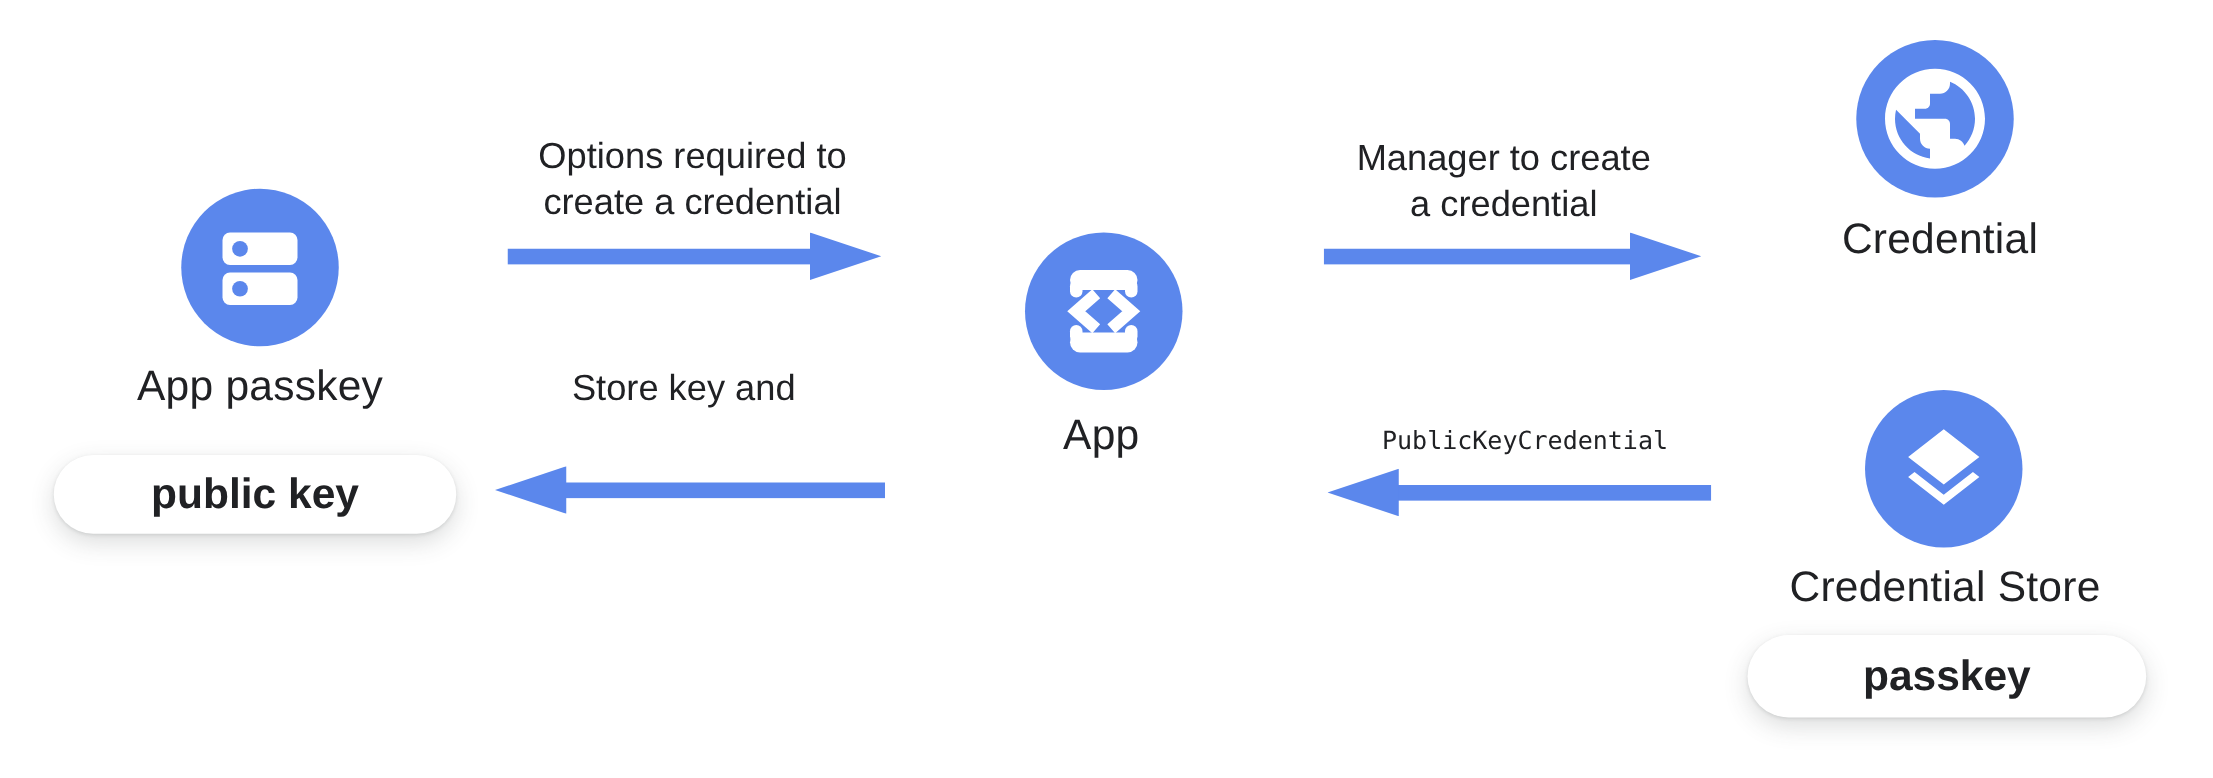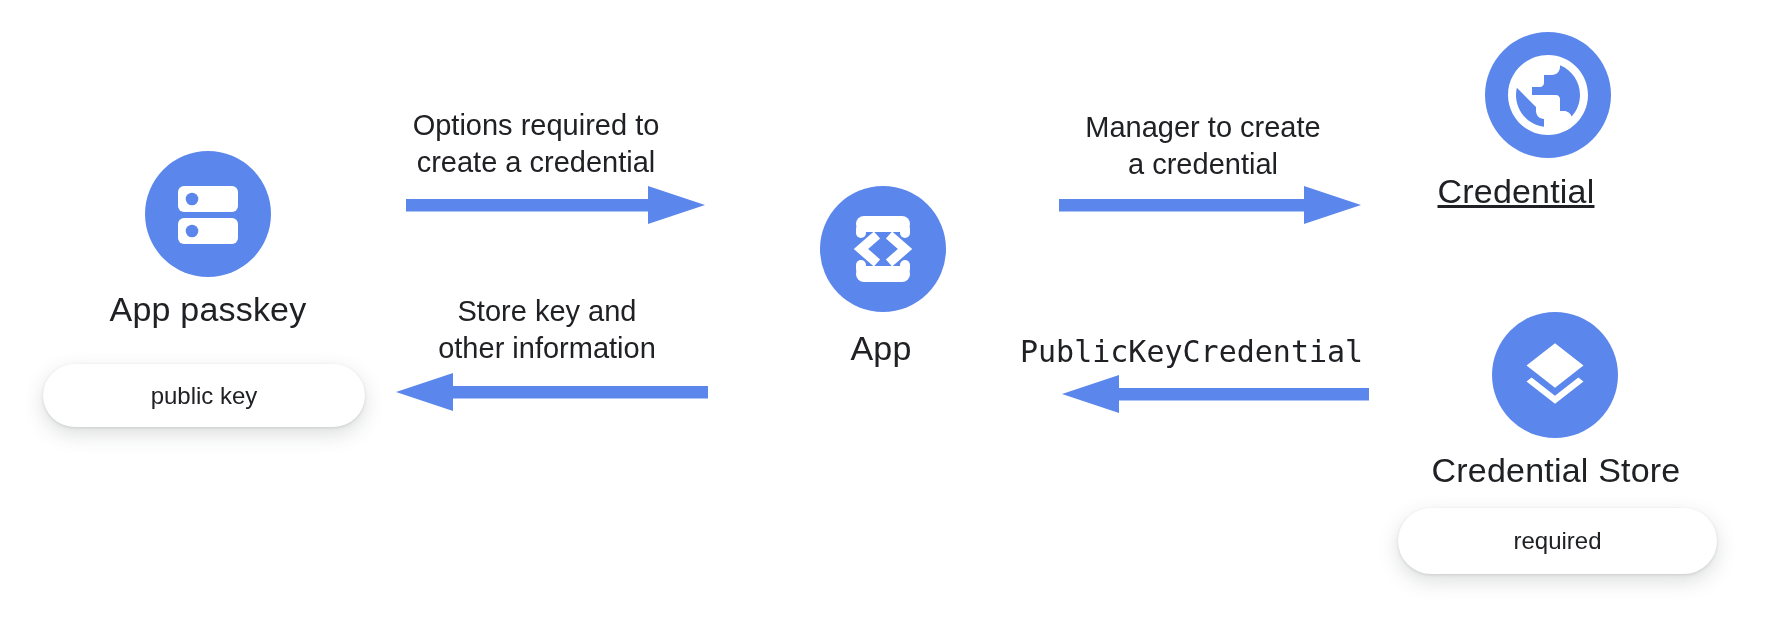"Options required to" div.flow-text { left: 336px -> 354px }
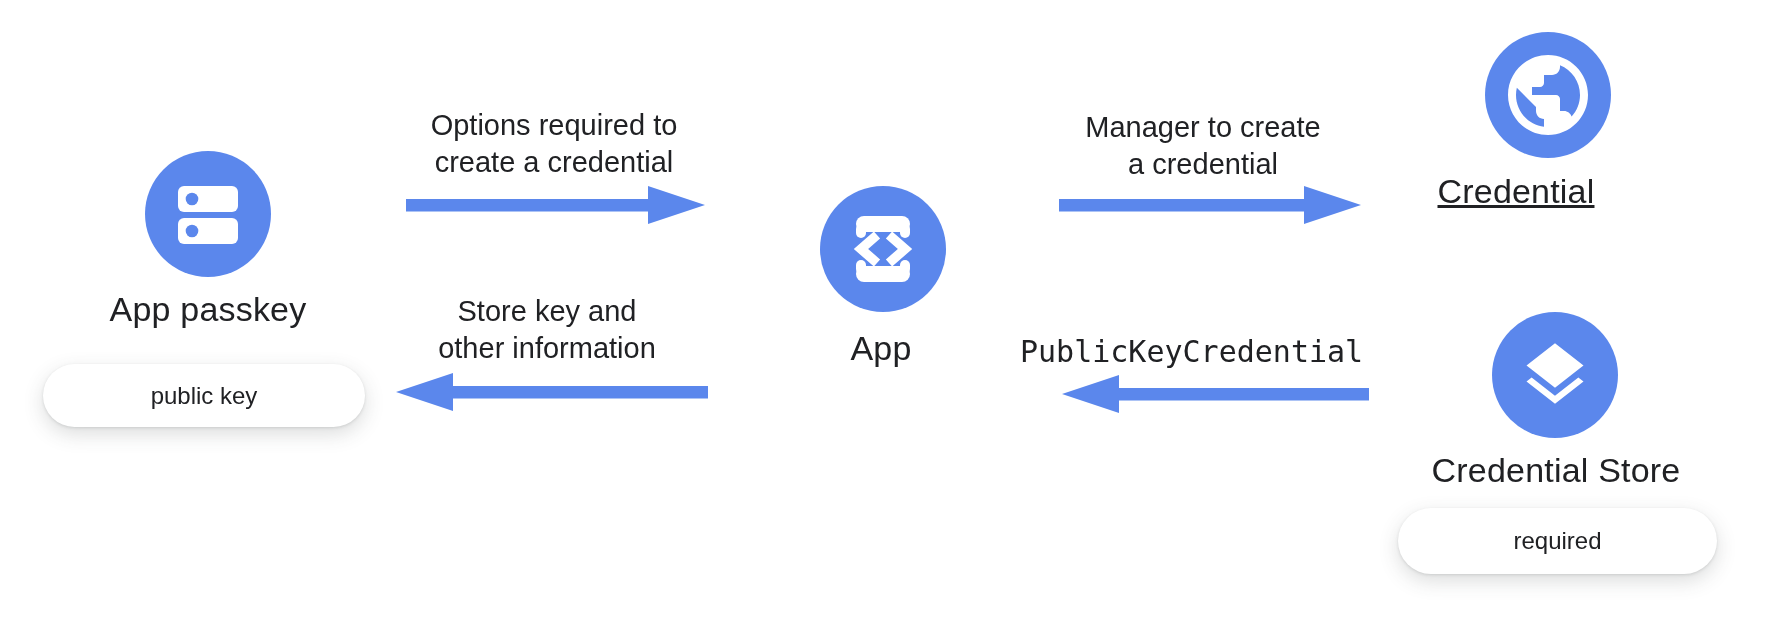"Credential" div.node-label { left: 1316px -> 1352px; text-decoration: underline -> none }
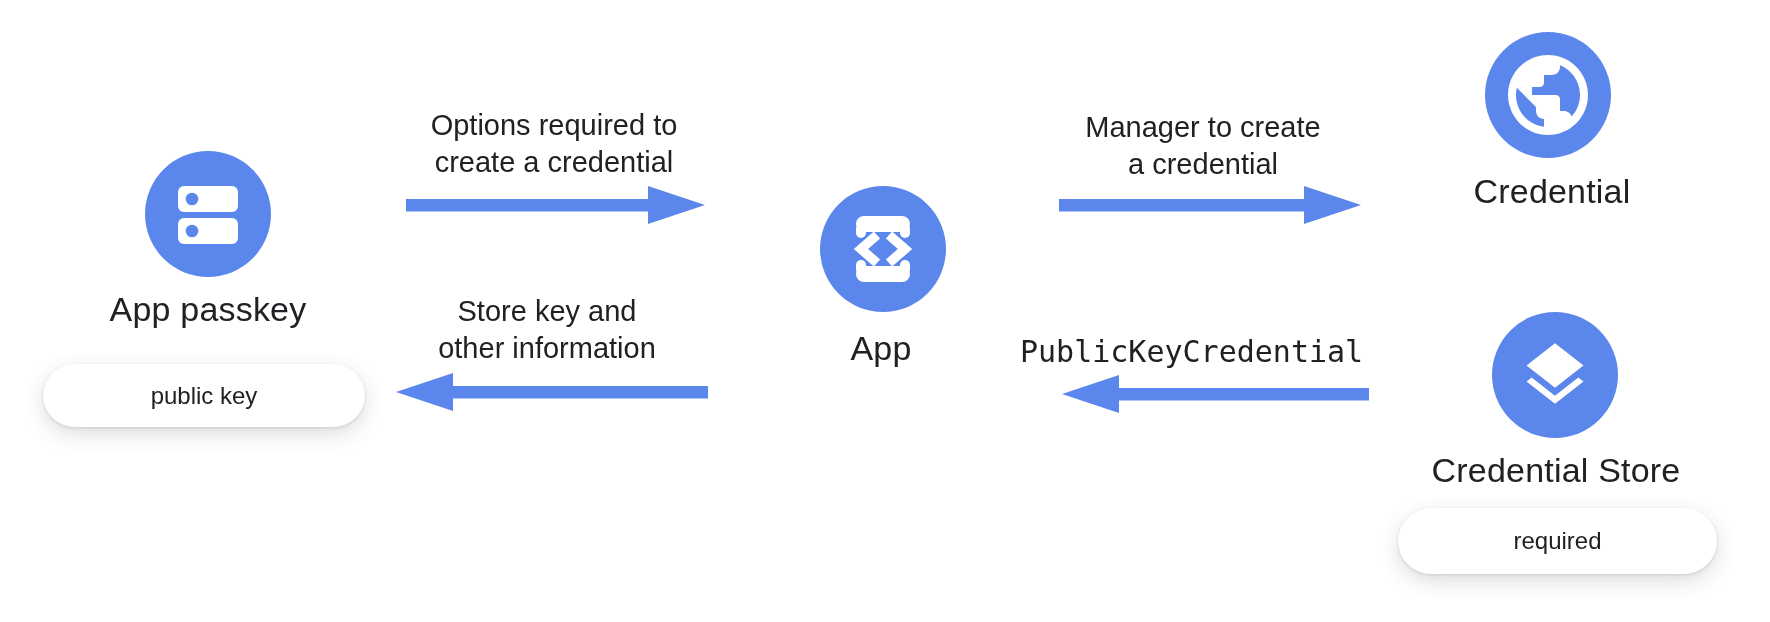"other information" div { html: <div>other information</div> -> none }
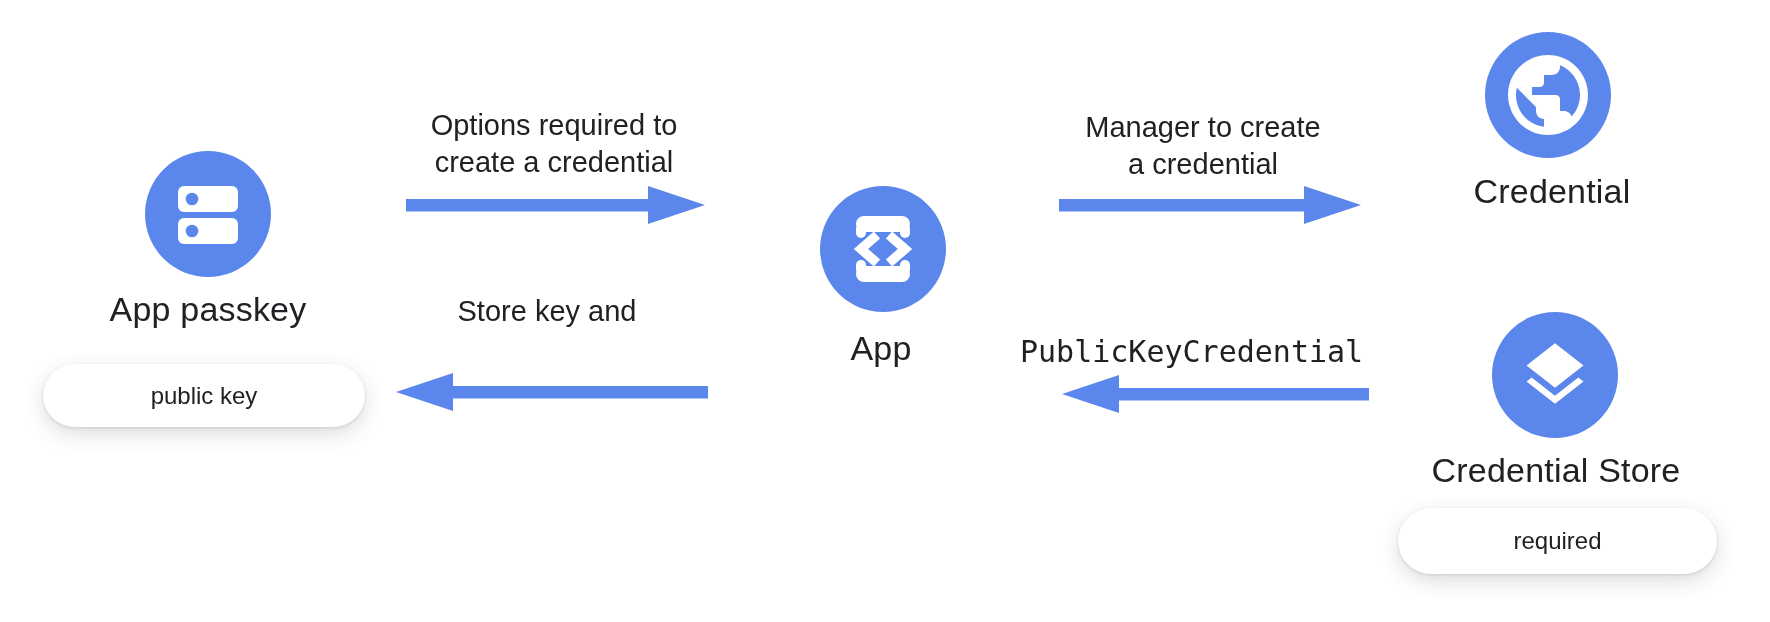"PublicKeyCredential" .flow-text-mono { font-size: 30px -> 20px; text-align: left -> center }
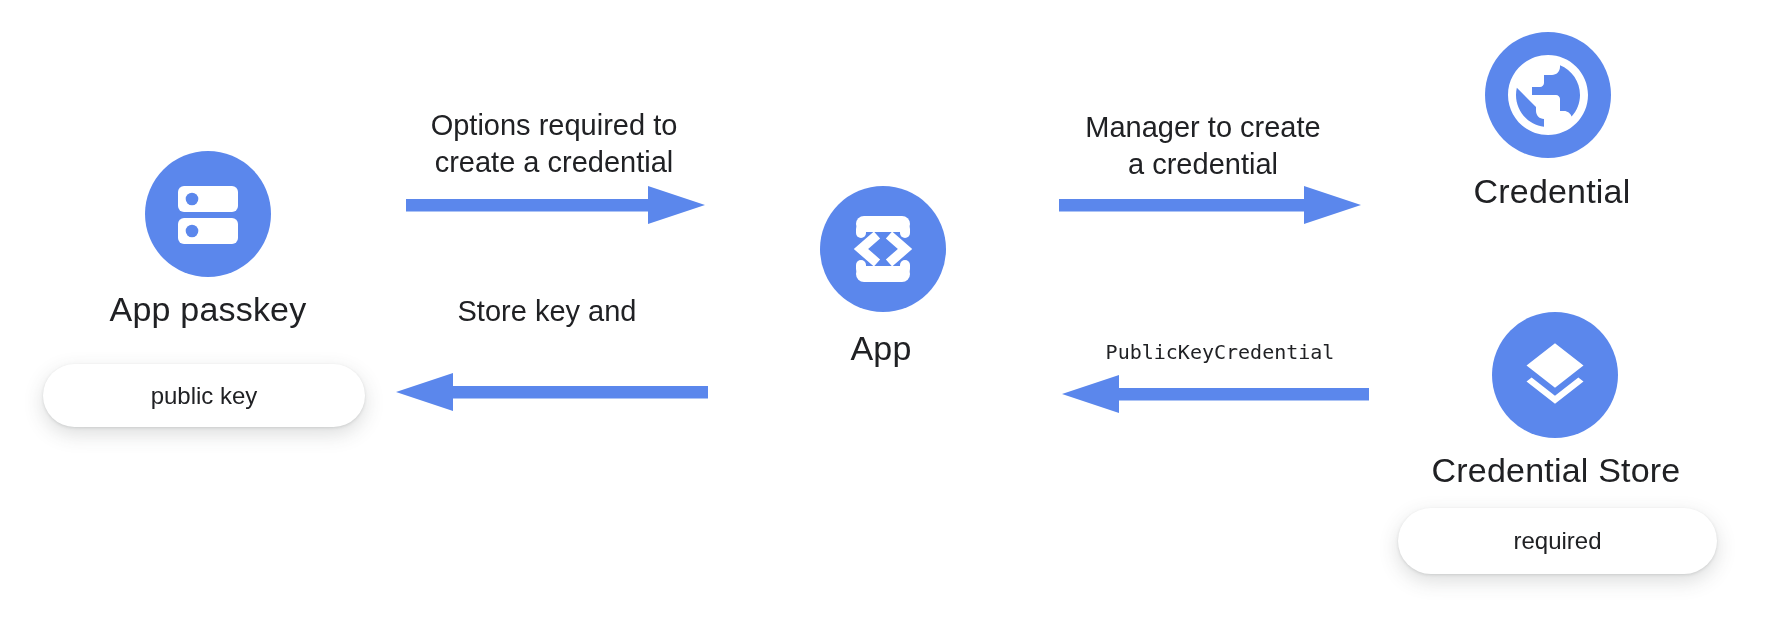"public key" .pill { font-size: 24px -> 34px; font-weight: 400 -> 700 }
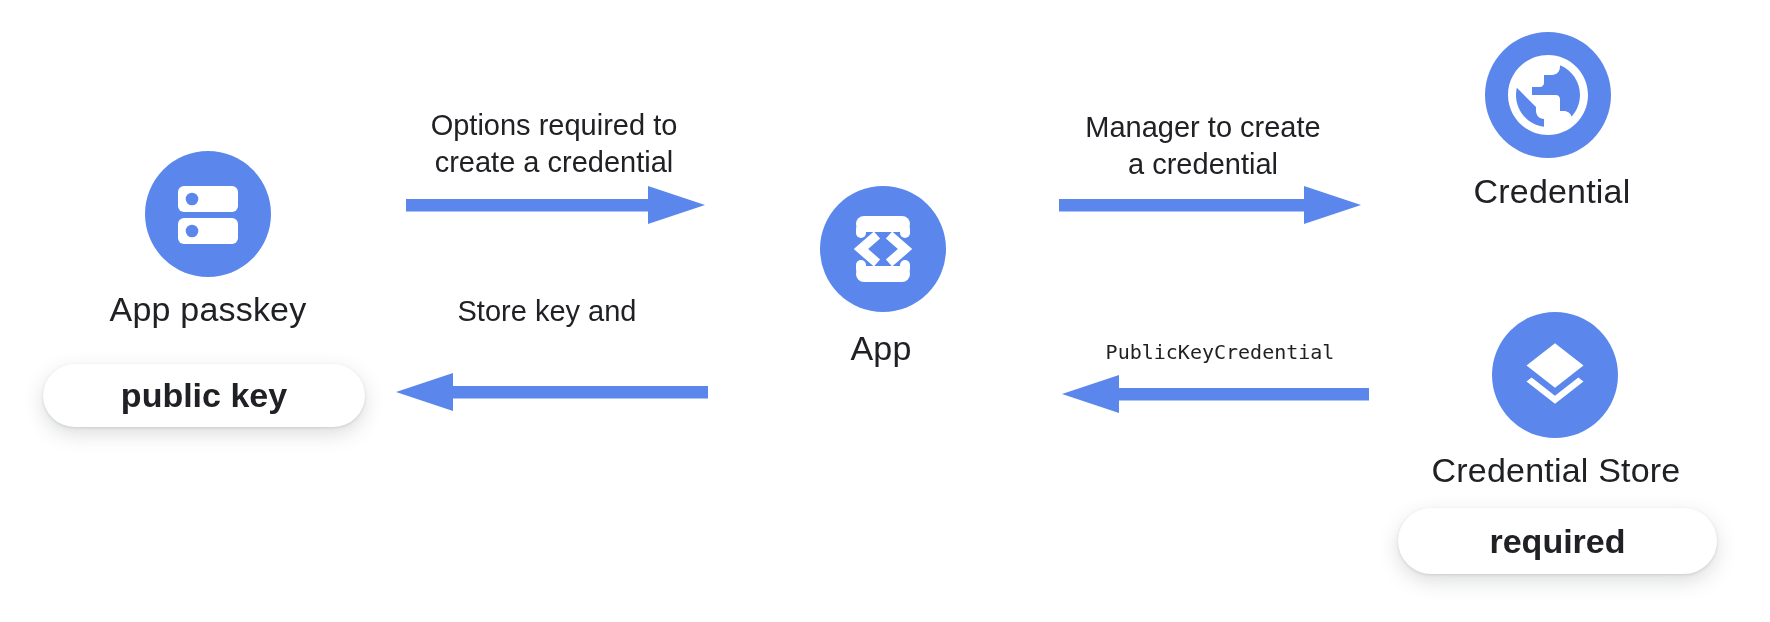"required" span { text: required -> passkey }
